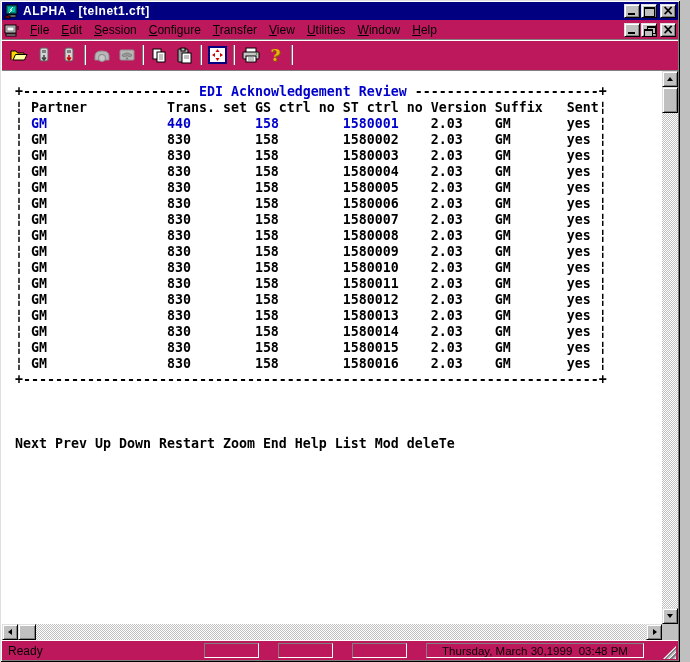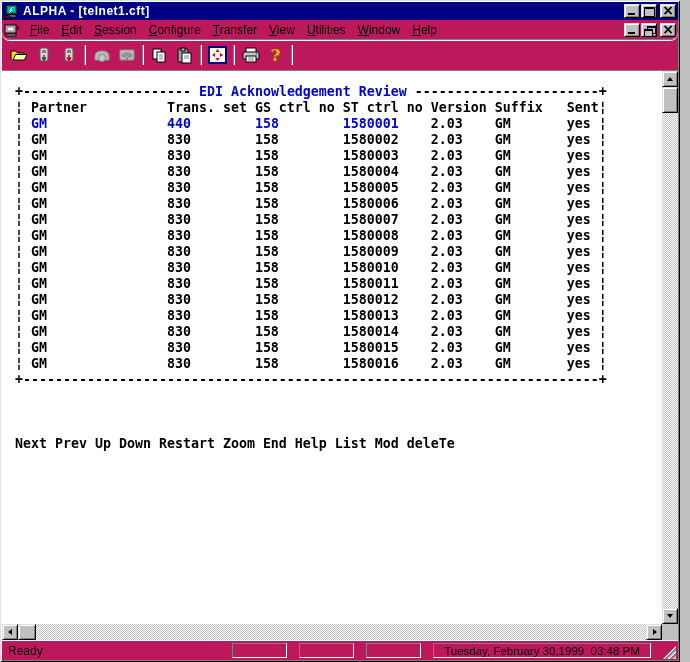"File" .menubar { border-radius: 8px -> none }
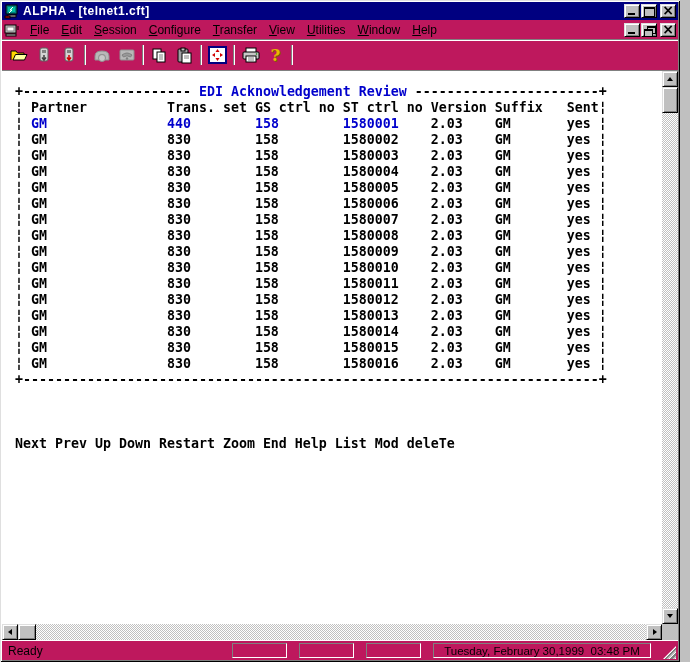"Ready" .statusbar { gap: 12px -> 19px }
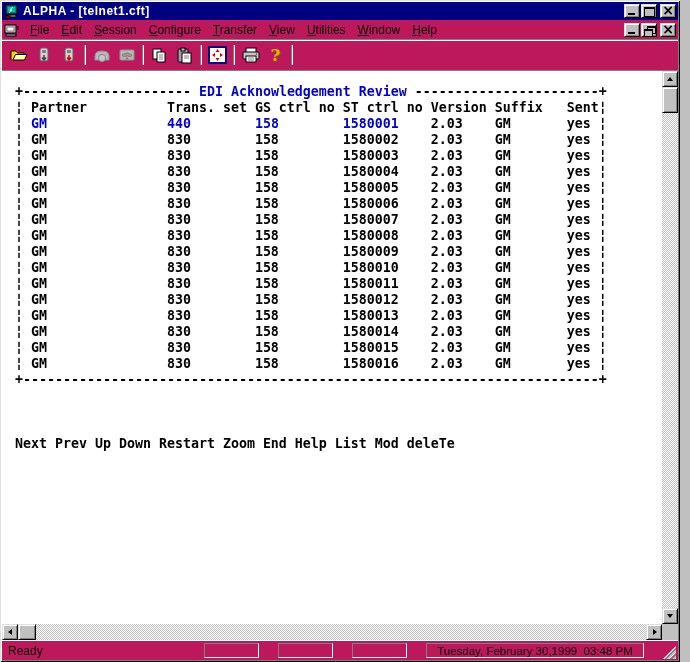"Tuesday, February 30,1999 03:48 PM" div.sb-panel { text: Tuesday, February -> Thursday, March }
